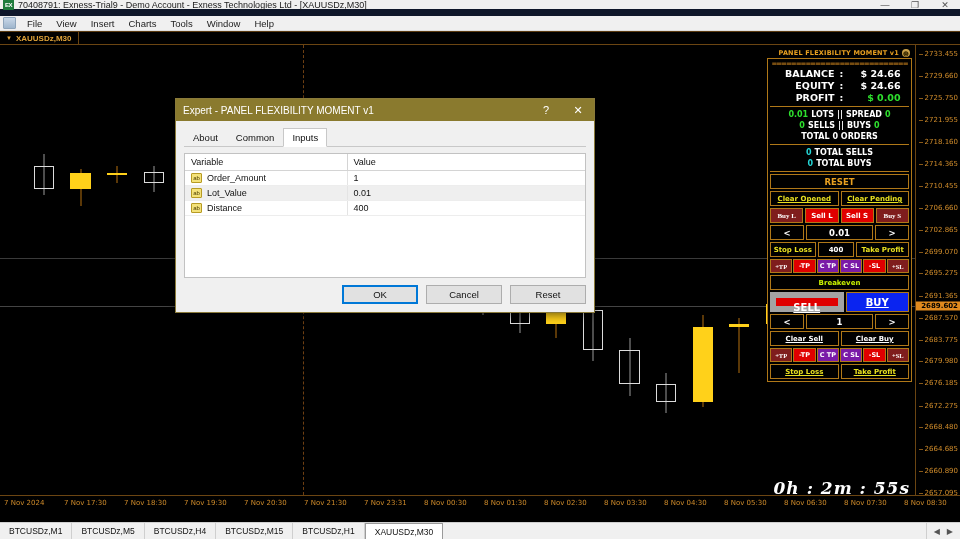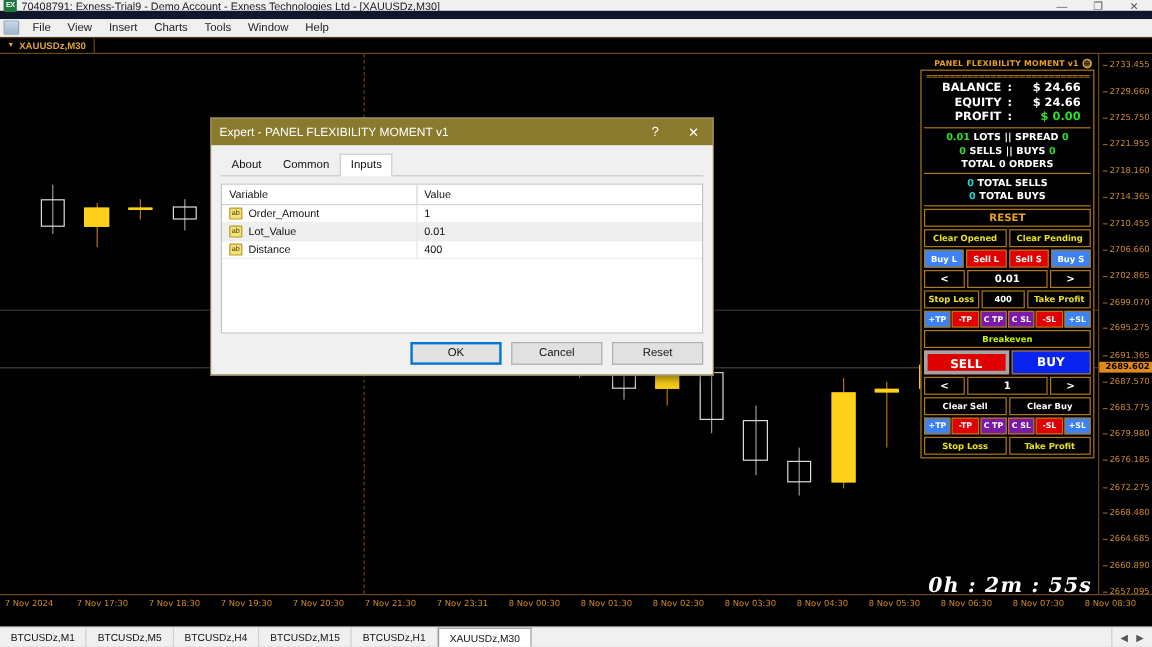"Clear Opened" .ea-grid2 > * { text-decoration: none -> underline }
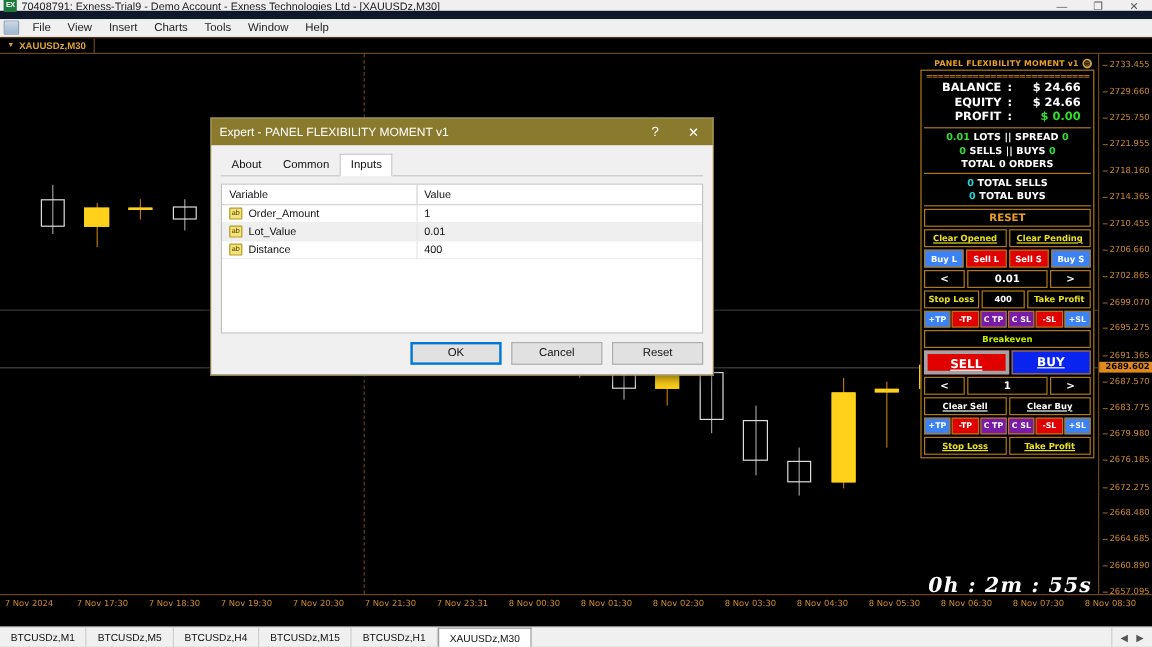"Buy L" .b-blue { background: #3b82f6 -> #7f1d1d; font-family: none -> Liberation Serif, serif }
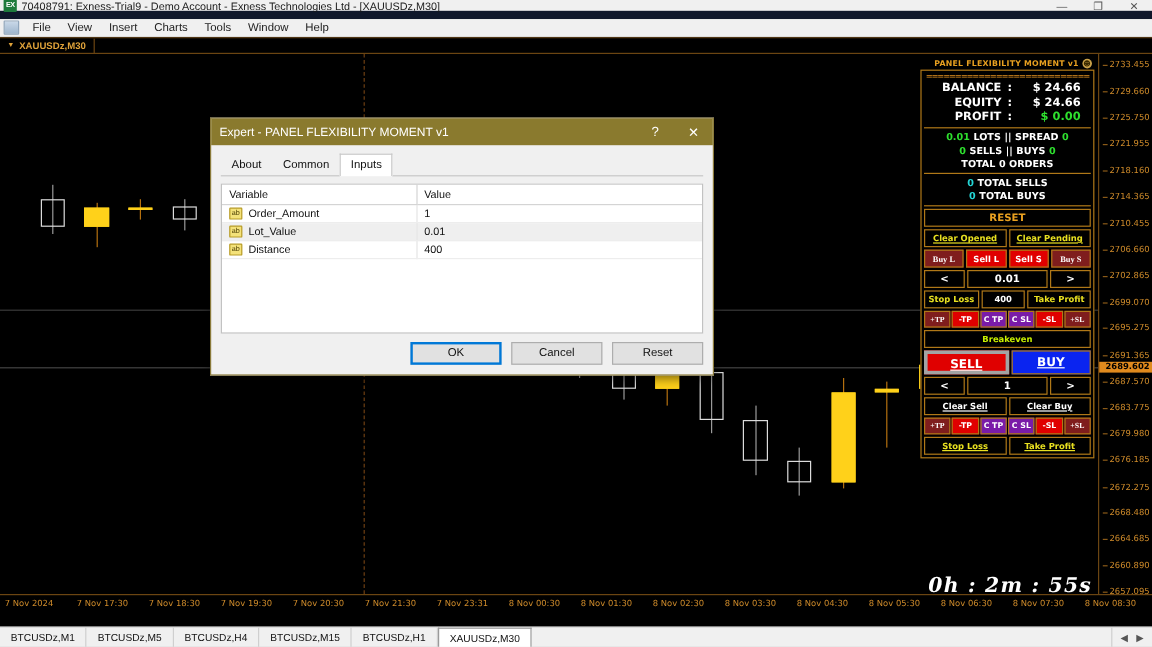"SELL" .big-sell { border: 3px solid #a3a3a3 -> 6px solid #a3a3a3 }
